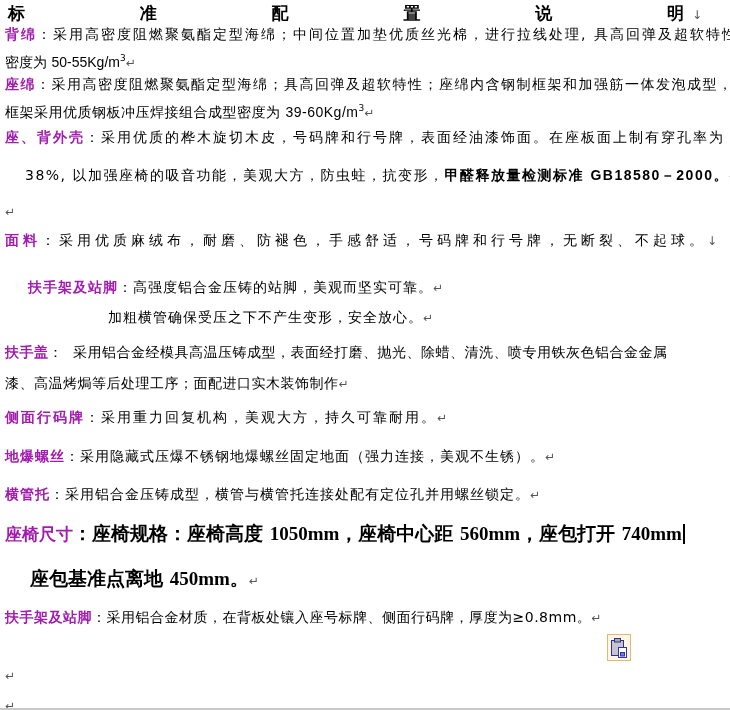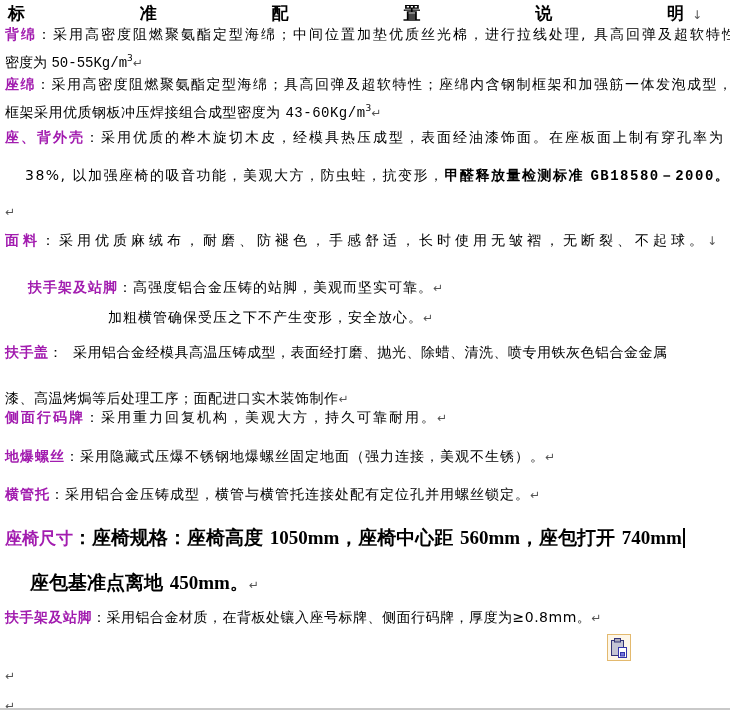"50-55Kg/m" .serif { font-family: Liberation Mono, monospace -> Liberation Sans, sans-serif }
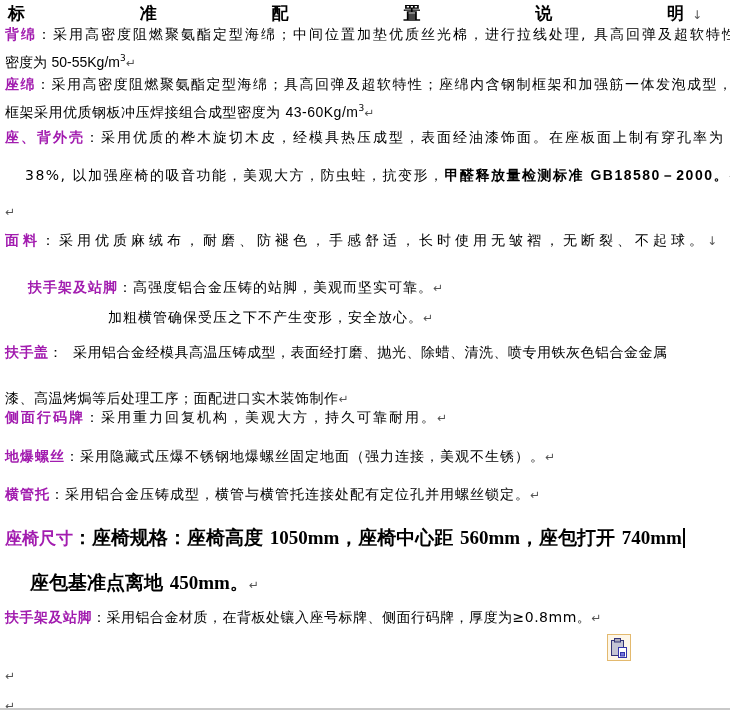"43-60Kg/m" span.serif { text: 43-60Kg/m -> 39-60Kg/m }
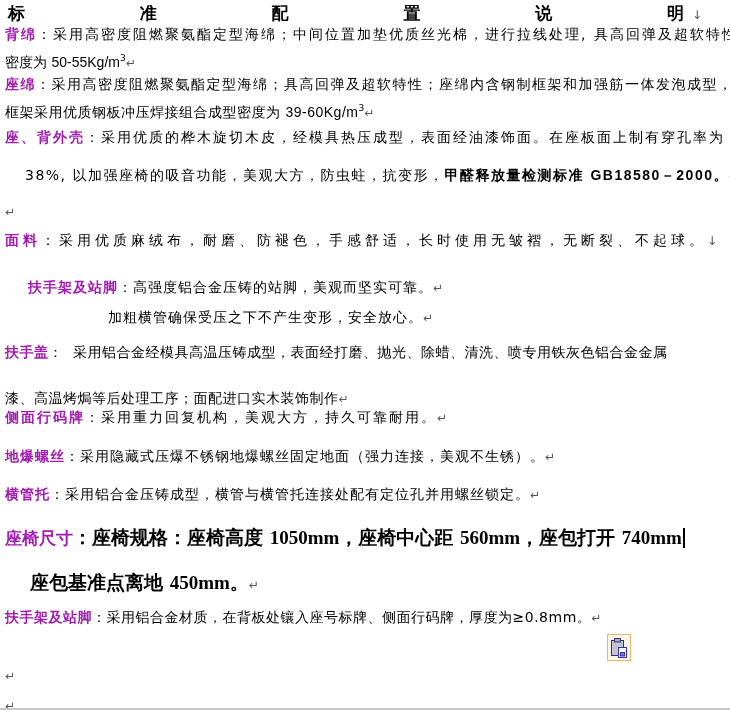"：采用优质的桦木旋切木皮，经模具热压成型，表面经油漆饰面。在座板面上制有穿孔率为" span { text: 经模具热压成型 -> 号码牌和行号牌 }
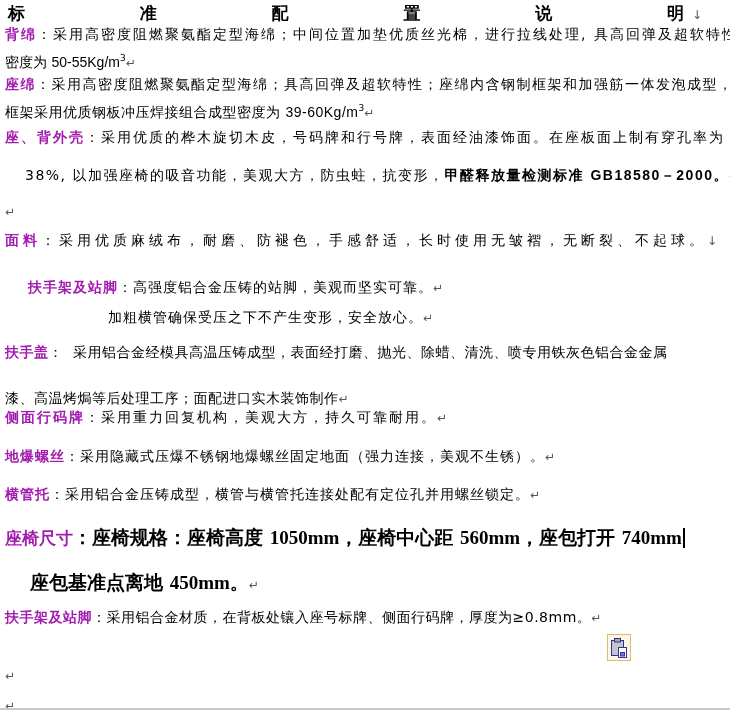"：采用优质麻绒布，耐磨、防褪色，手感舒适，长时使用无皱褶，无断裂、不起球。" span { text: 长时使用无皱褶 -> 号码牌和行号牌 }
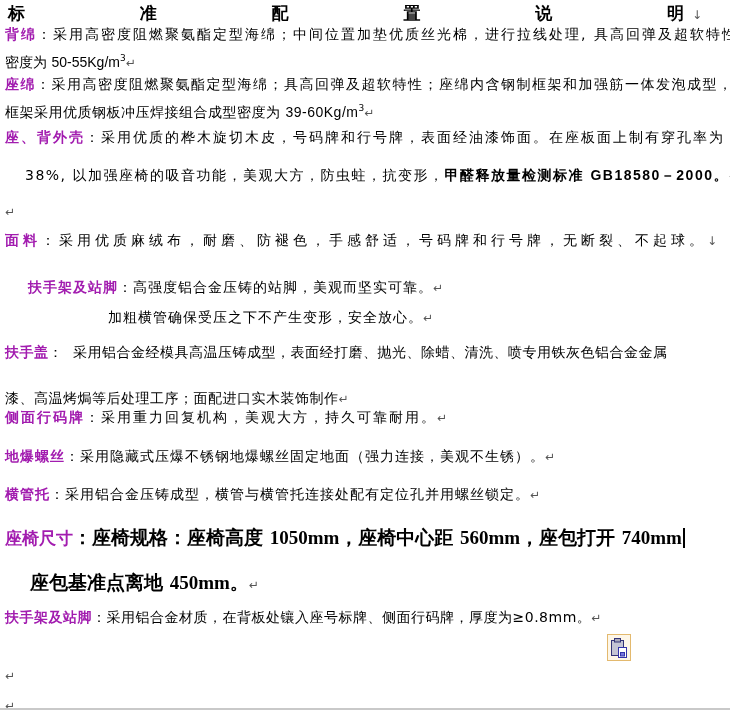"漆、高温烤焗等后处理工序；面配进口实木装饰制作↵" div.line { top: 389px -> 374px }
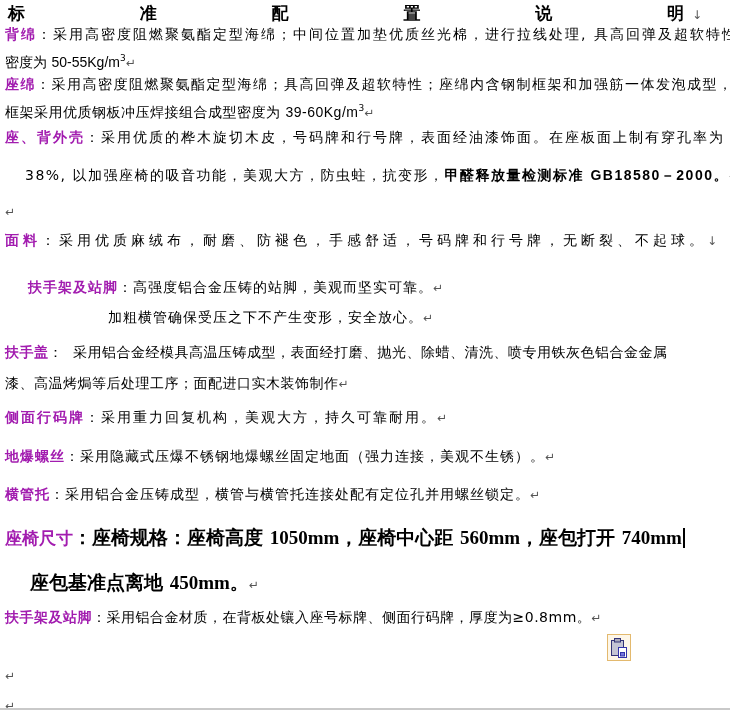"座椅尺寸：座椅规格：座椅高度 1050mm，座椅中心距 560mm，座包打开" .big { line-height: 33px -> 24px }
